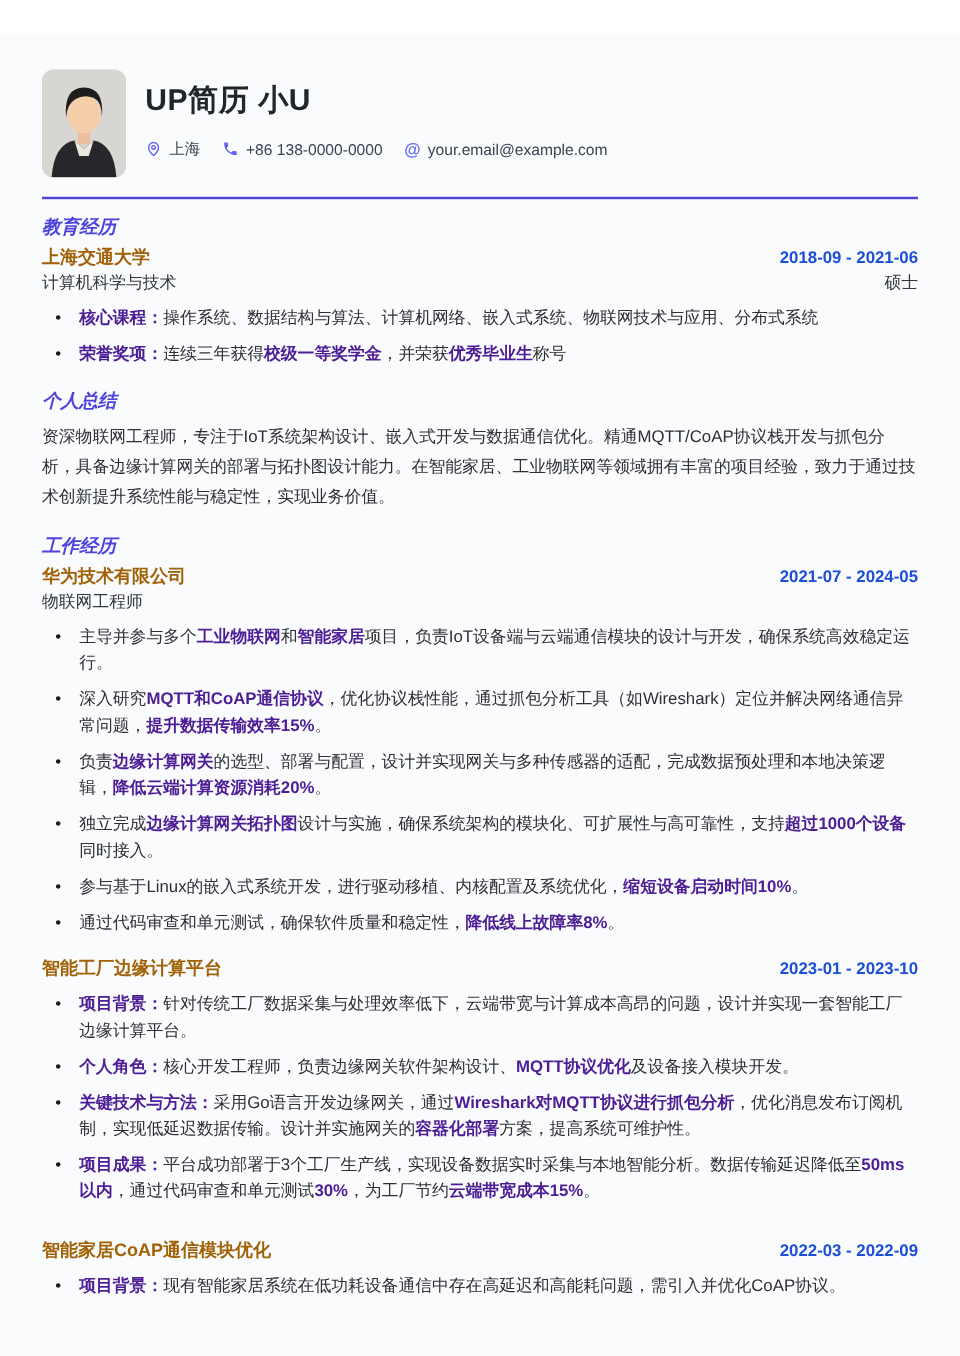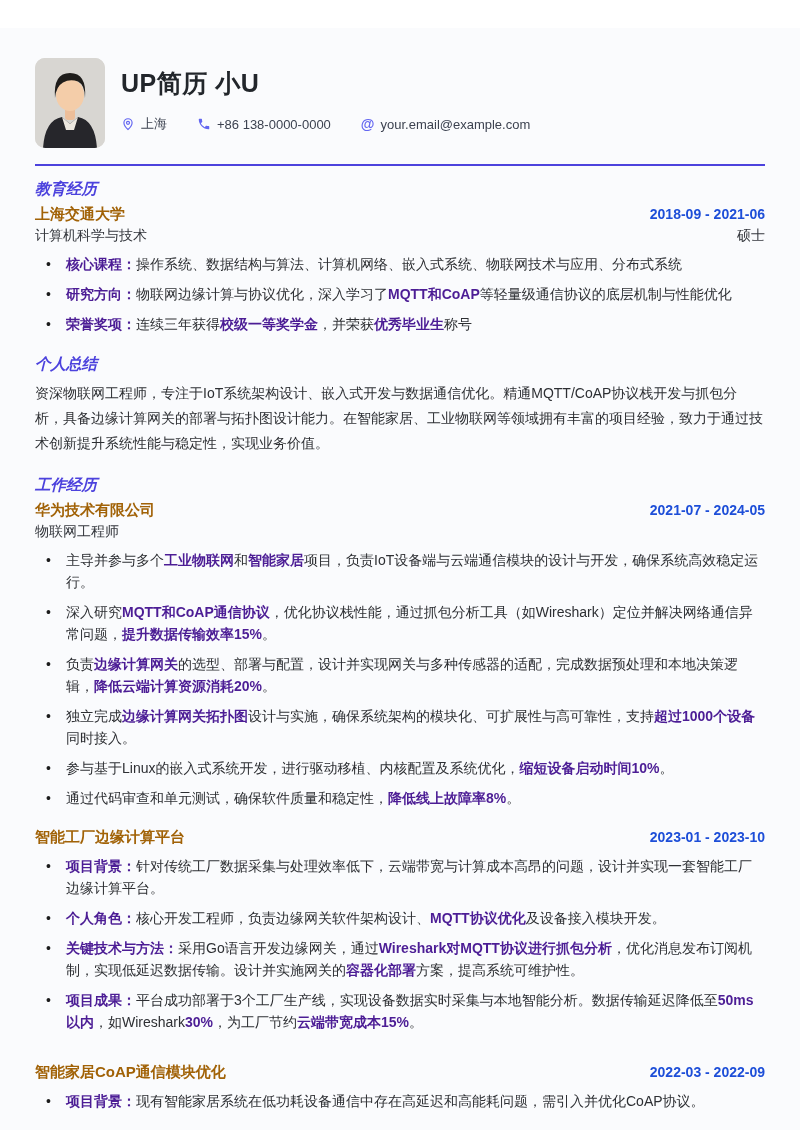"上海" .contact-row { gap: 30px -> 18px }
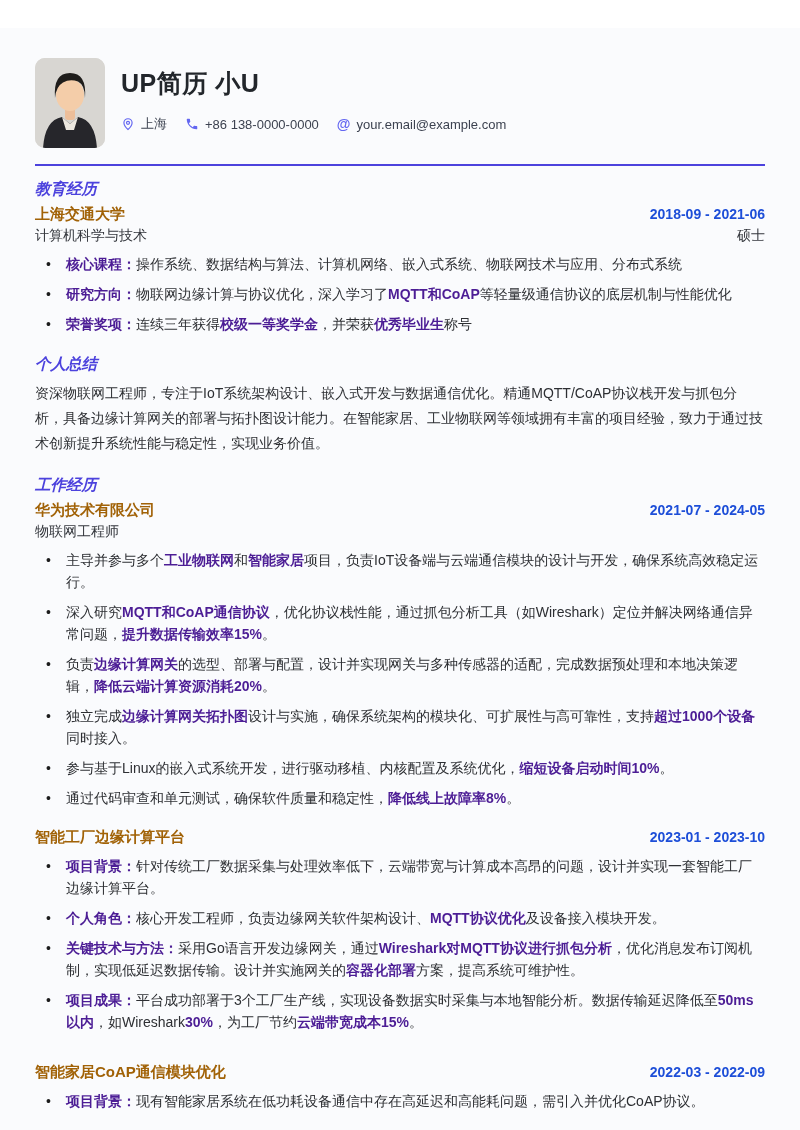"研究方向：物联网边缘计算与协议优化，深入学习了MQTT和CoAP等轻量级通信协议" li { html: <li><b>研究方向：</b><span>物联网边缘计算与协议优化，深入学习了</span><b>MQTT和CoAP</b><span>等轻量级通信协议的底层机制与性能优化</span></li> -> none }
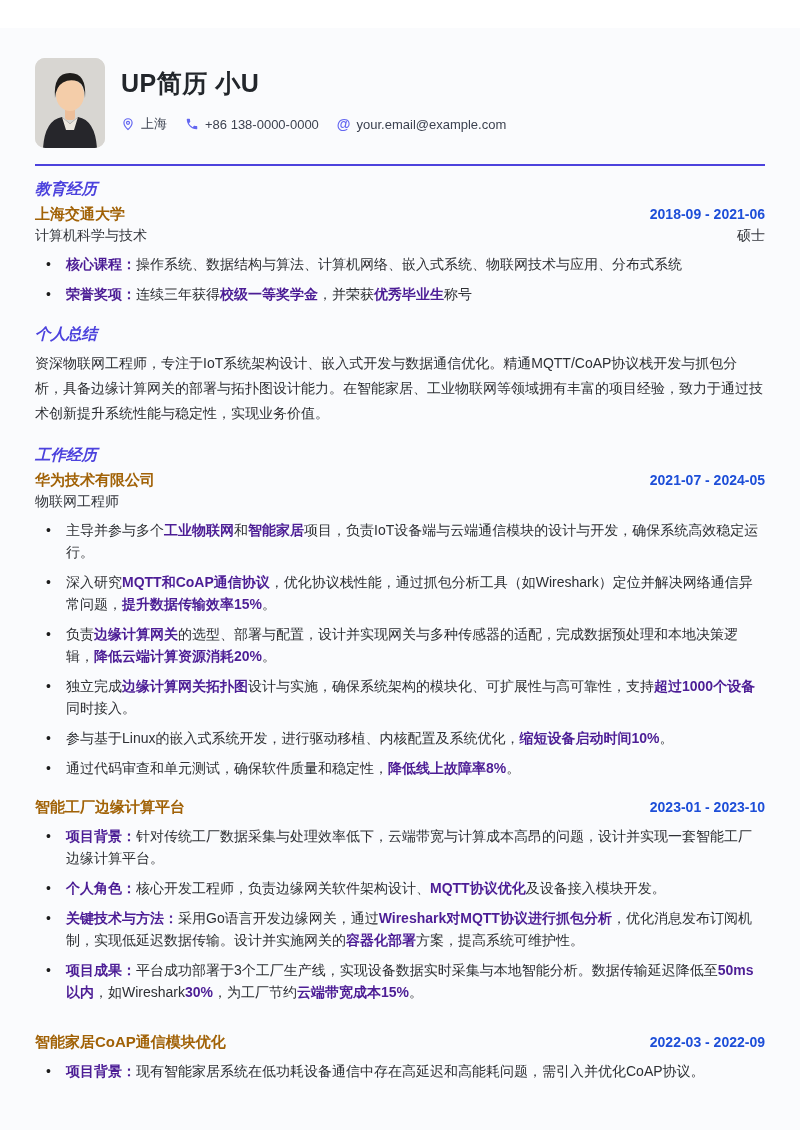"，如Wireshark" span { text: 如Wireshark -> 通过代码审查和单元测试 }
